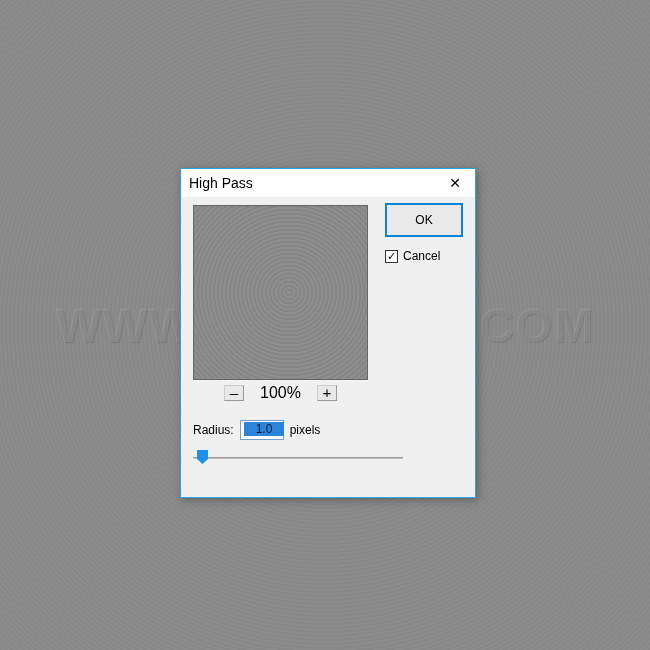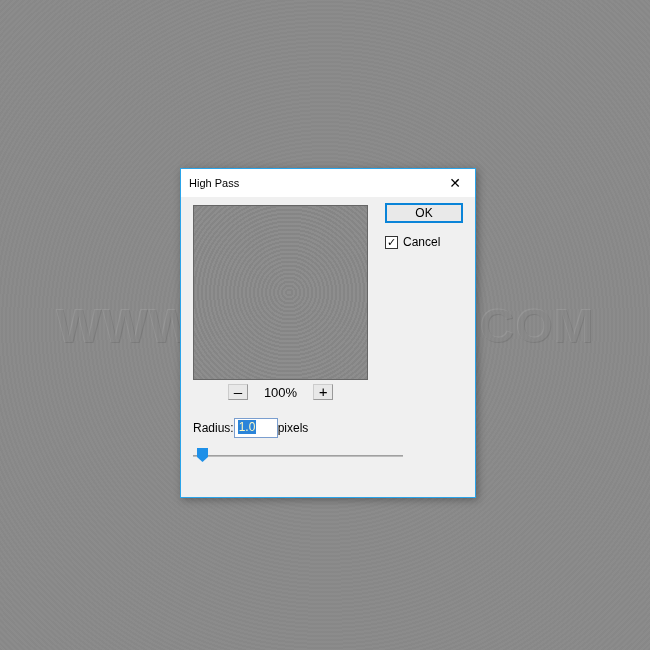"High Pass" .titlebar .title { font-size: 11px -> 14px }
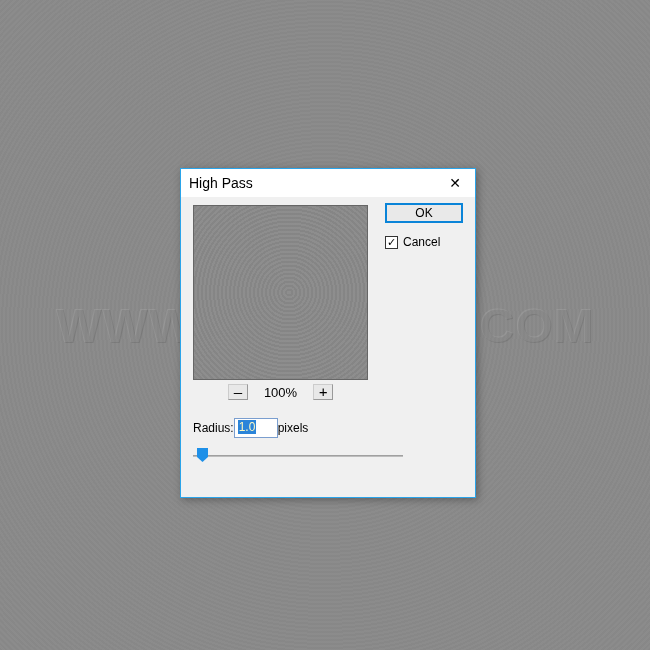"OK" .btn { height: 20px -> 34px }
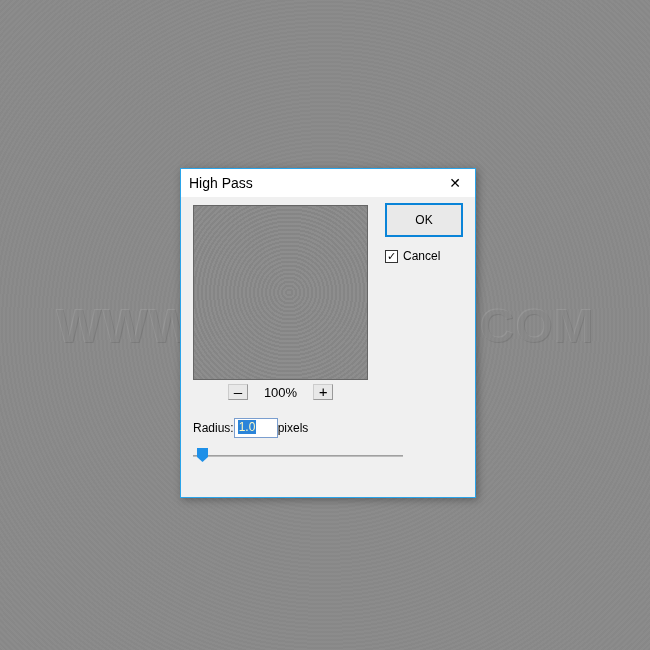"100%" .zoom-label { font-size: 13px -> 16px }
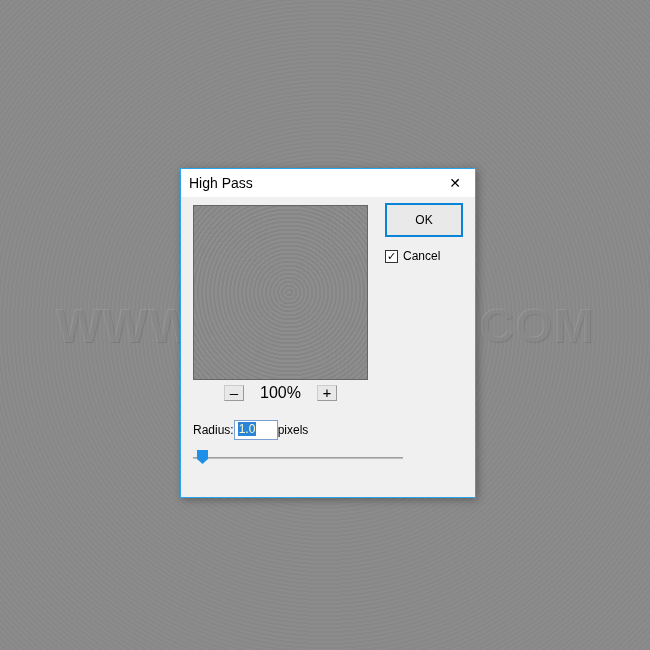"Radius:" .radius-row { gap: 0 -> 6px }
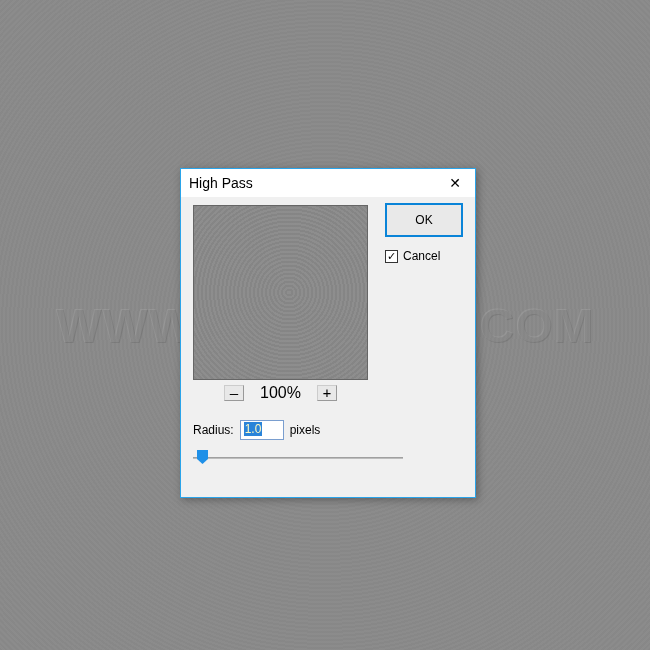"1.0" .radius-input .val { color: #fef9c3 -> #0f172a; padding: 0 1px -> 0 12px }
